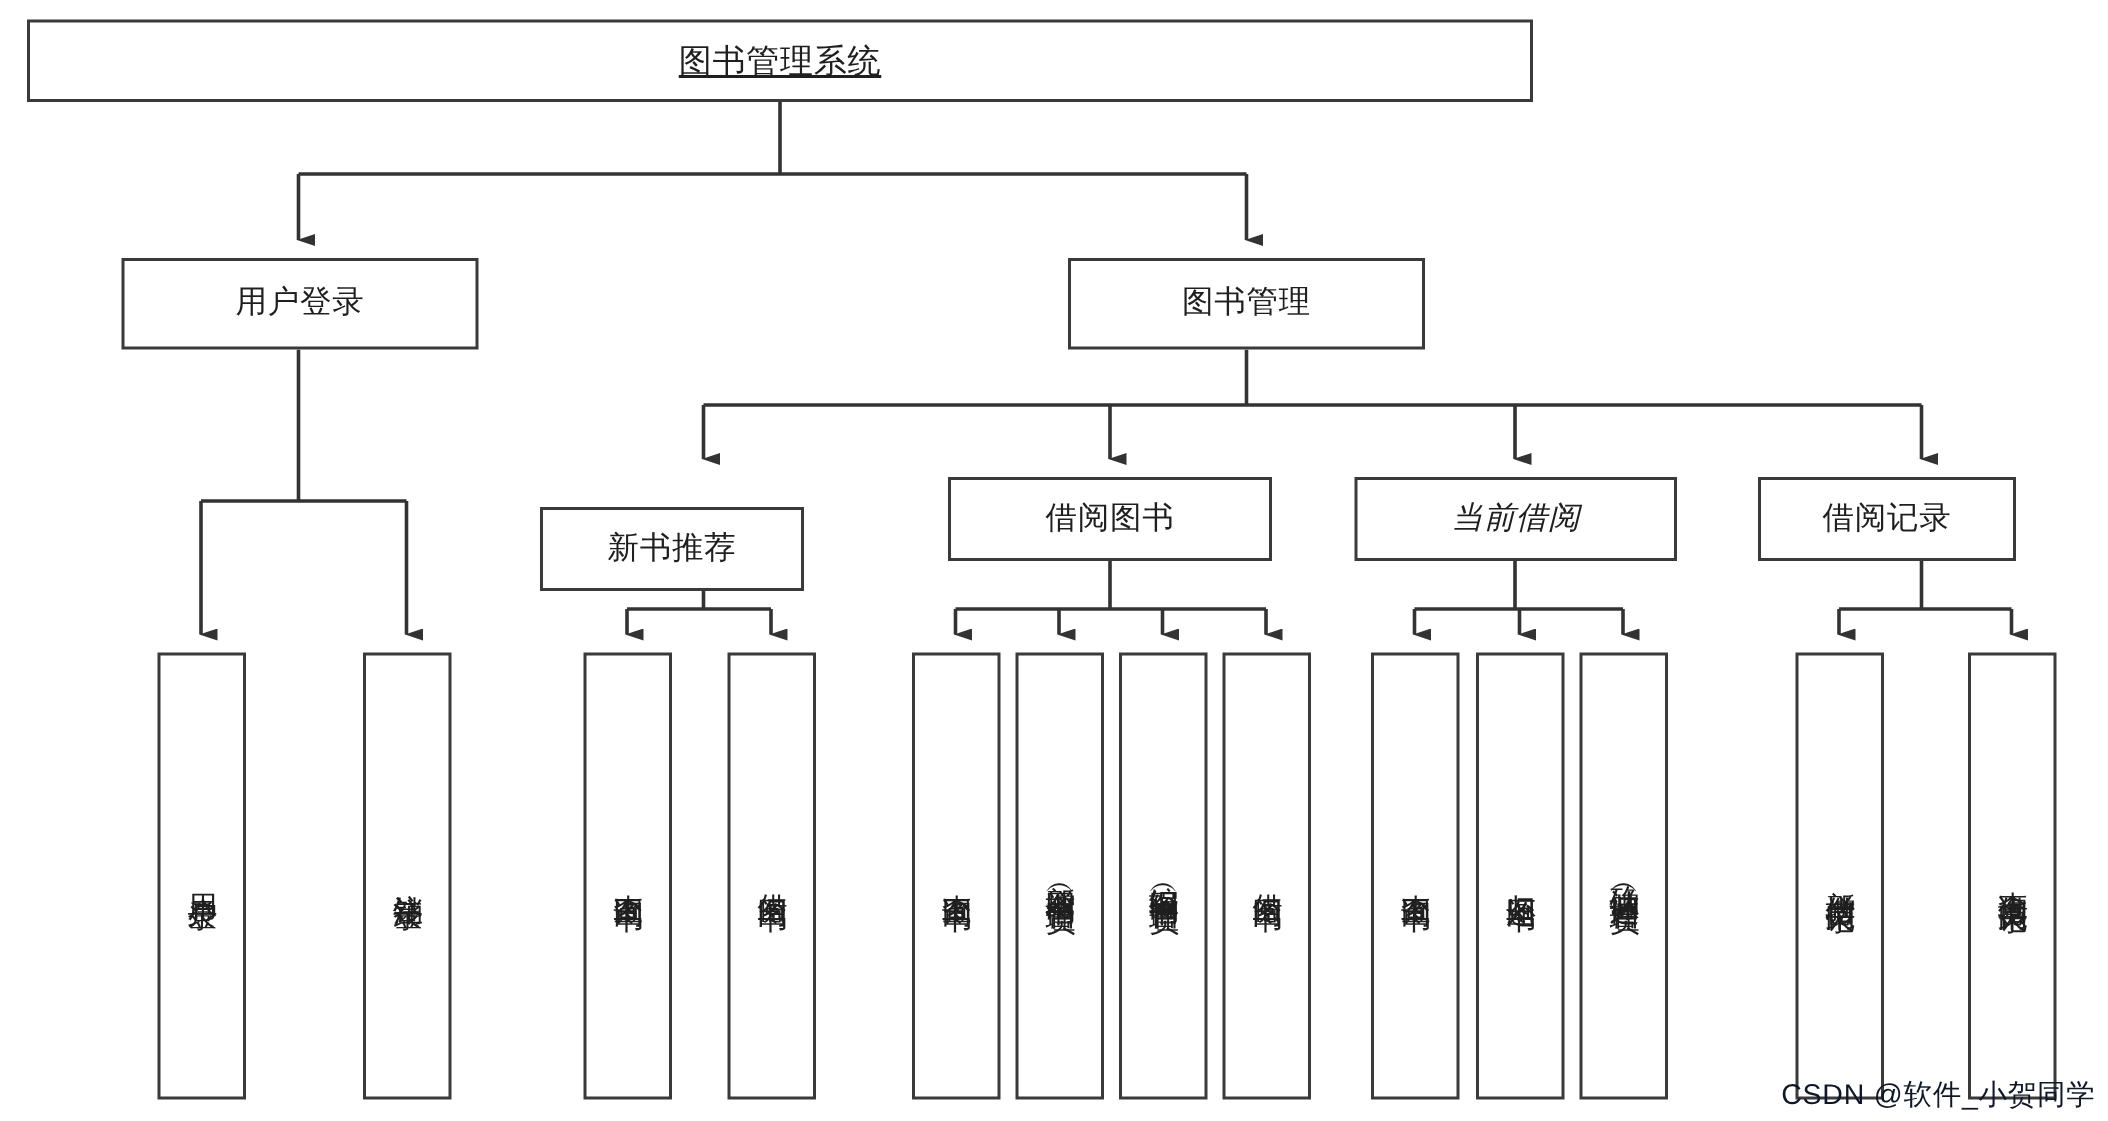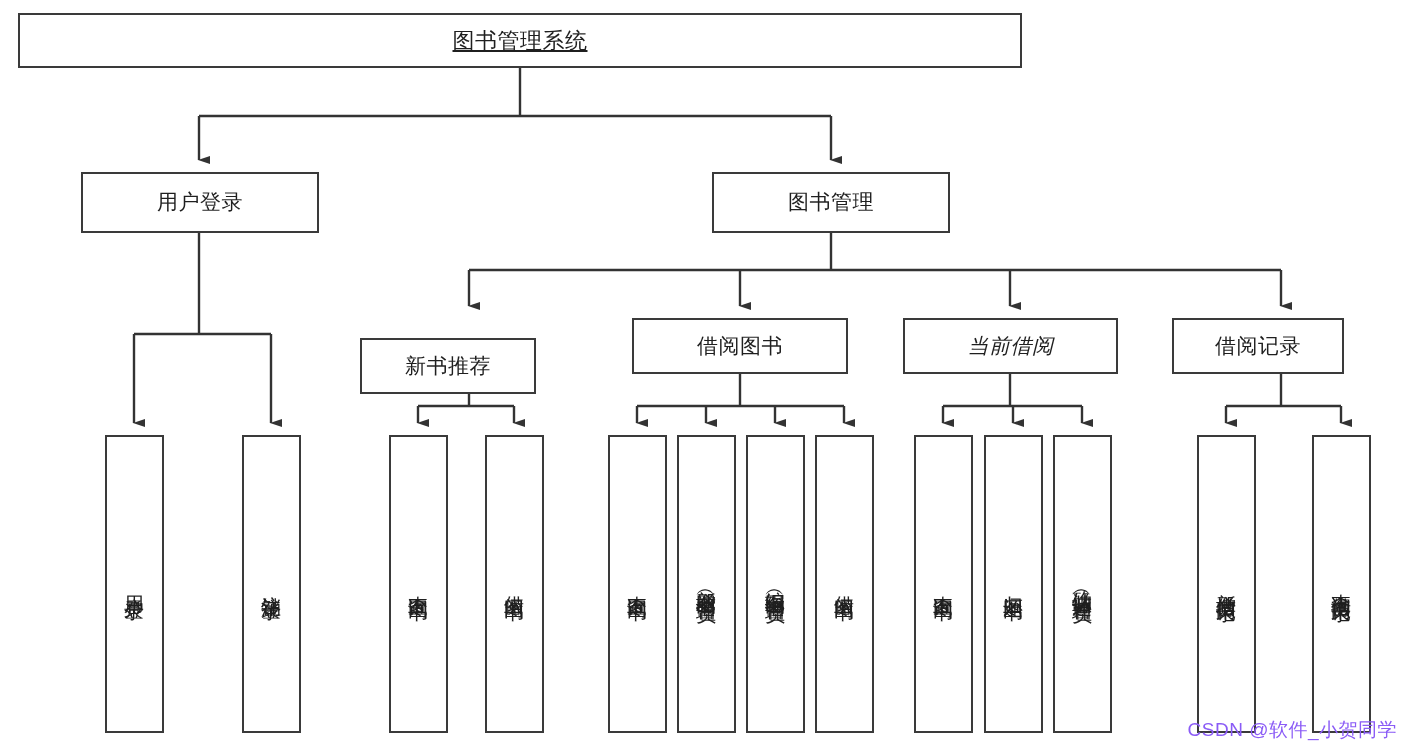"CSDN @软件_小贺同学" #watermark { color: #8b5cf6 -> #0f172a }
